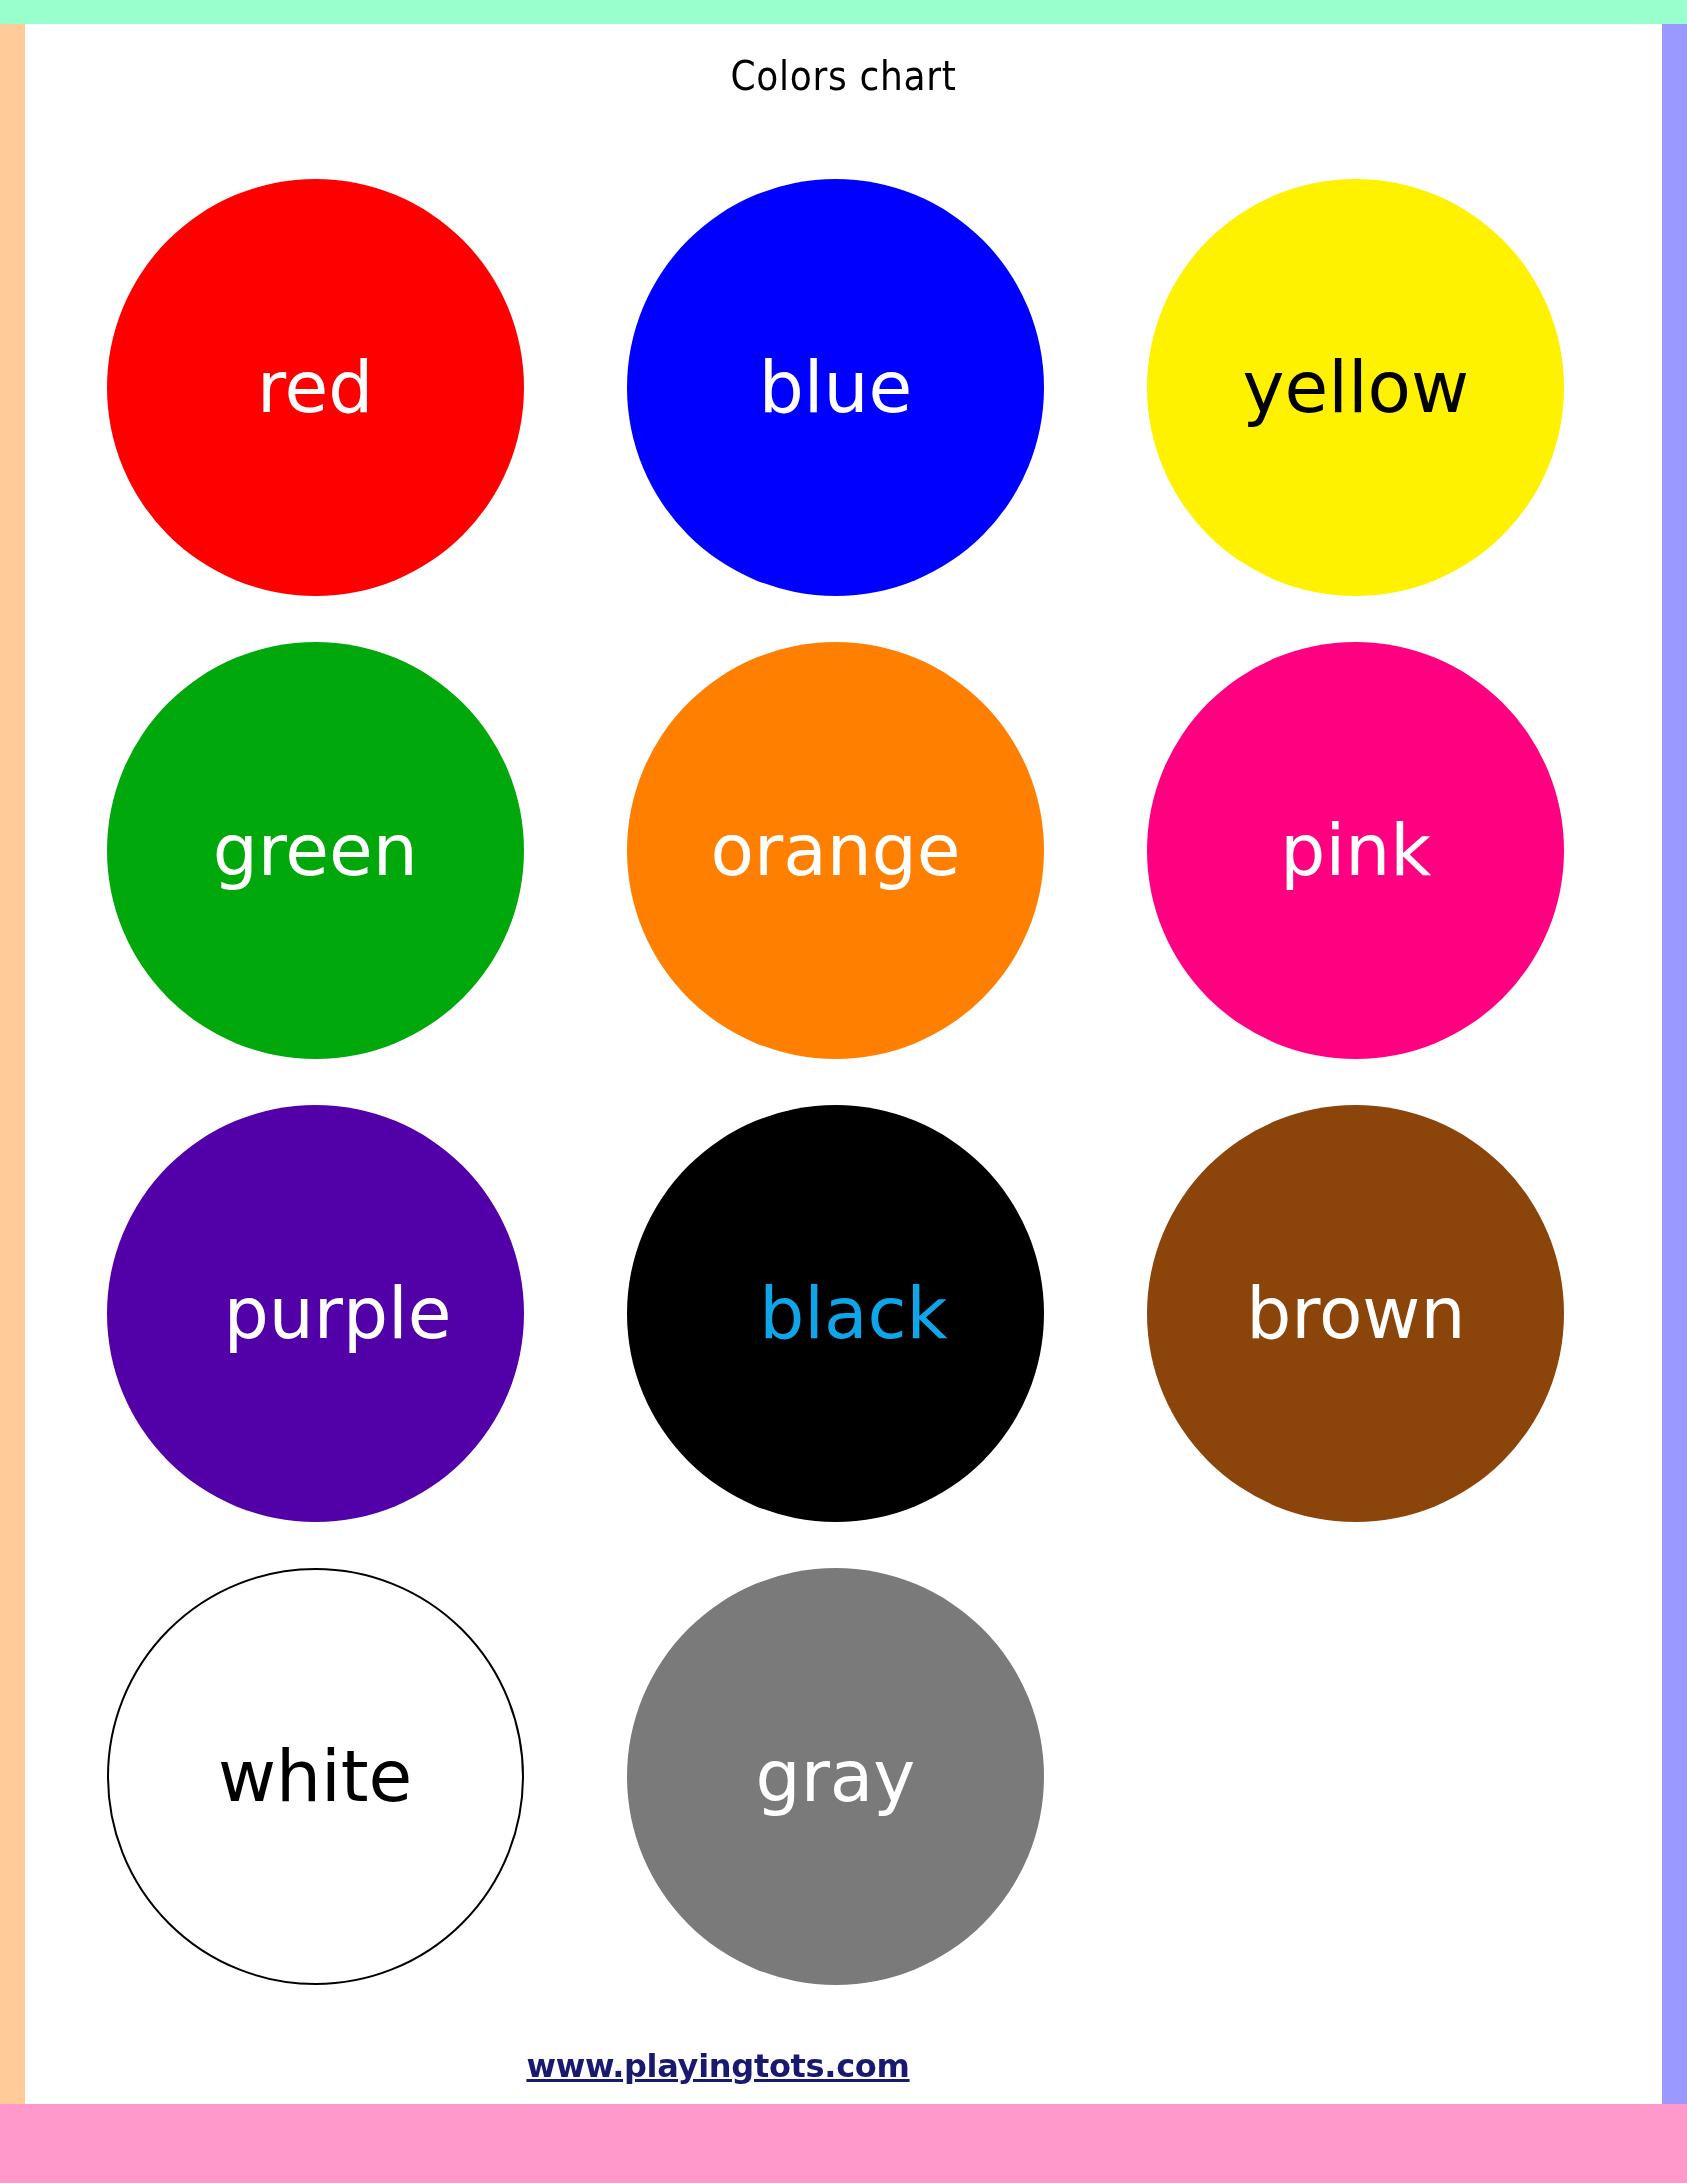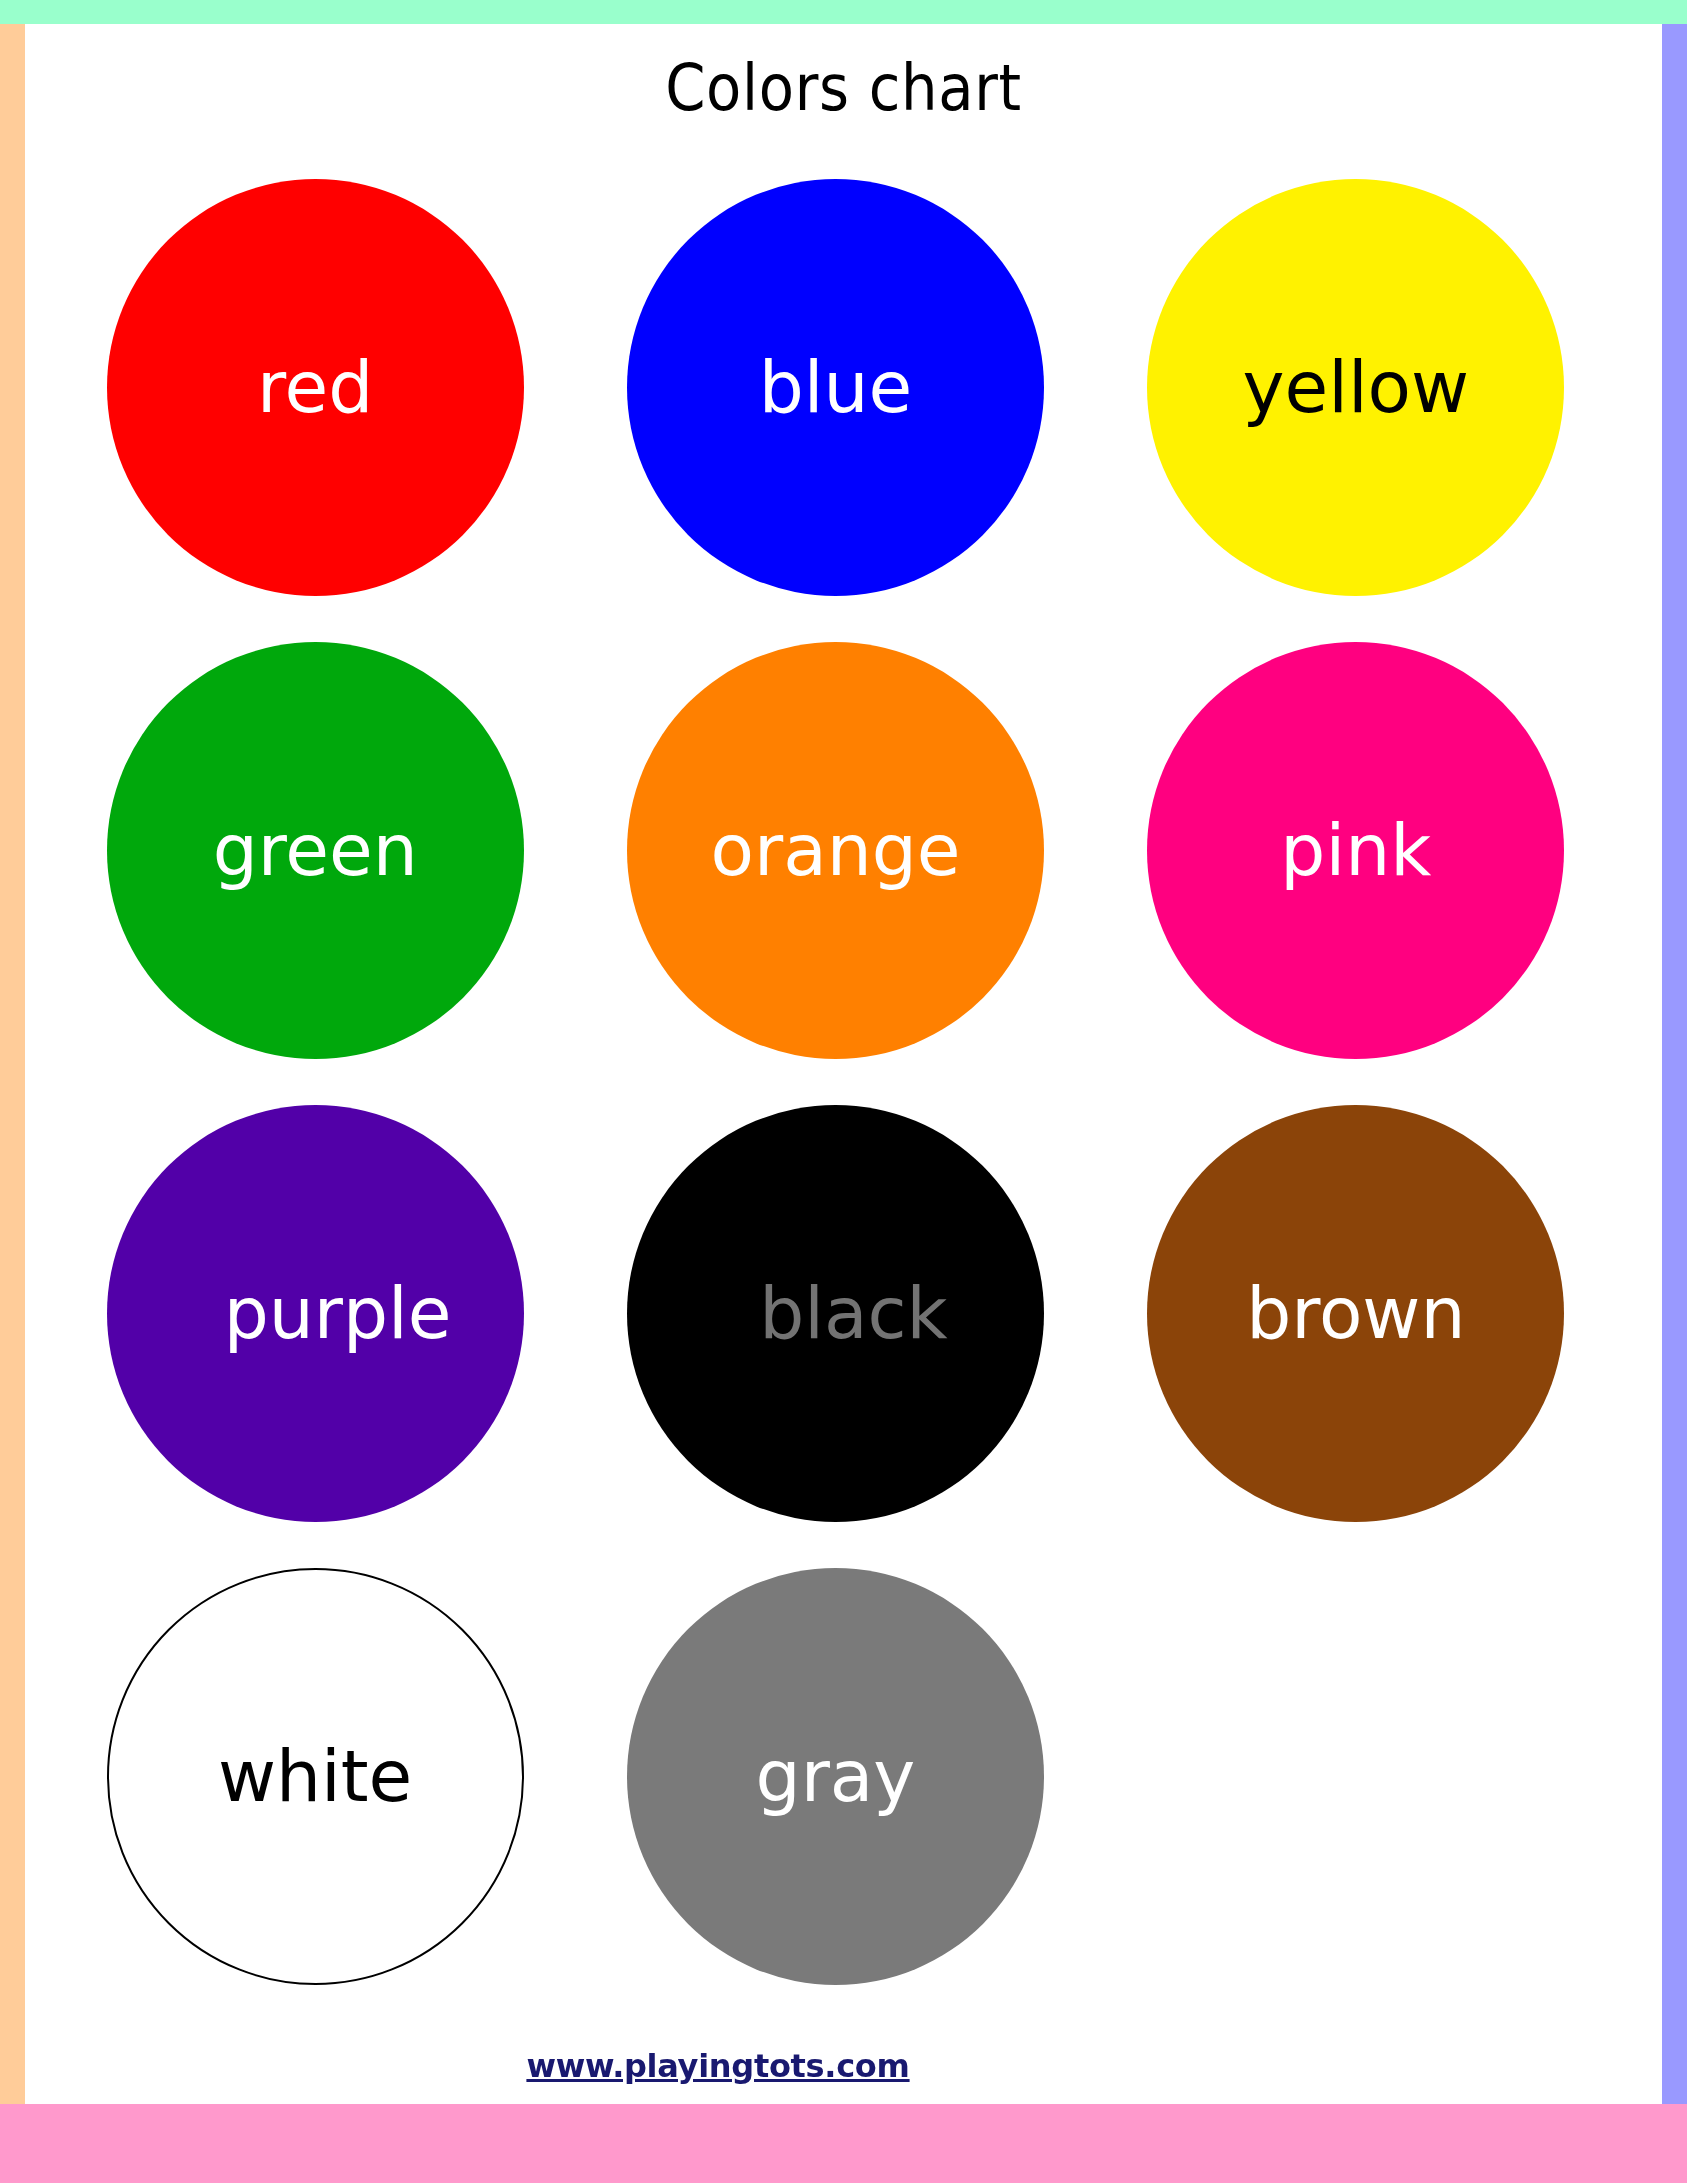"Colors chart" .page-title { font-size: 64px -> 40px }
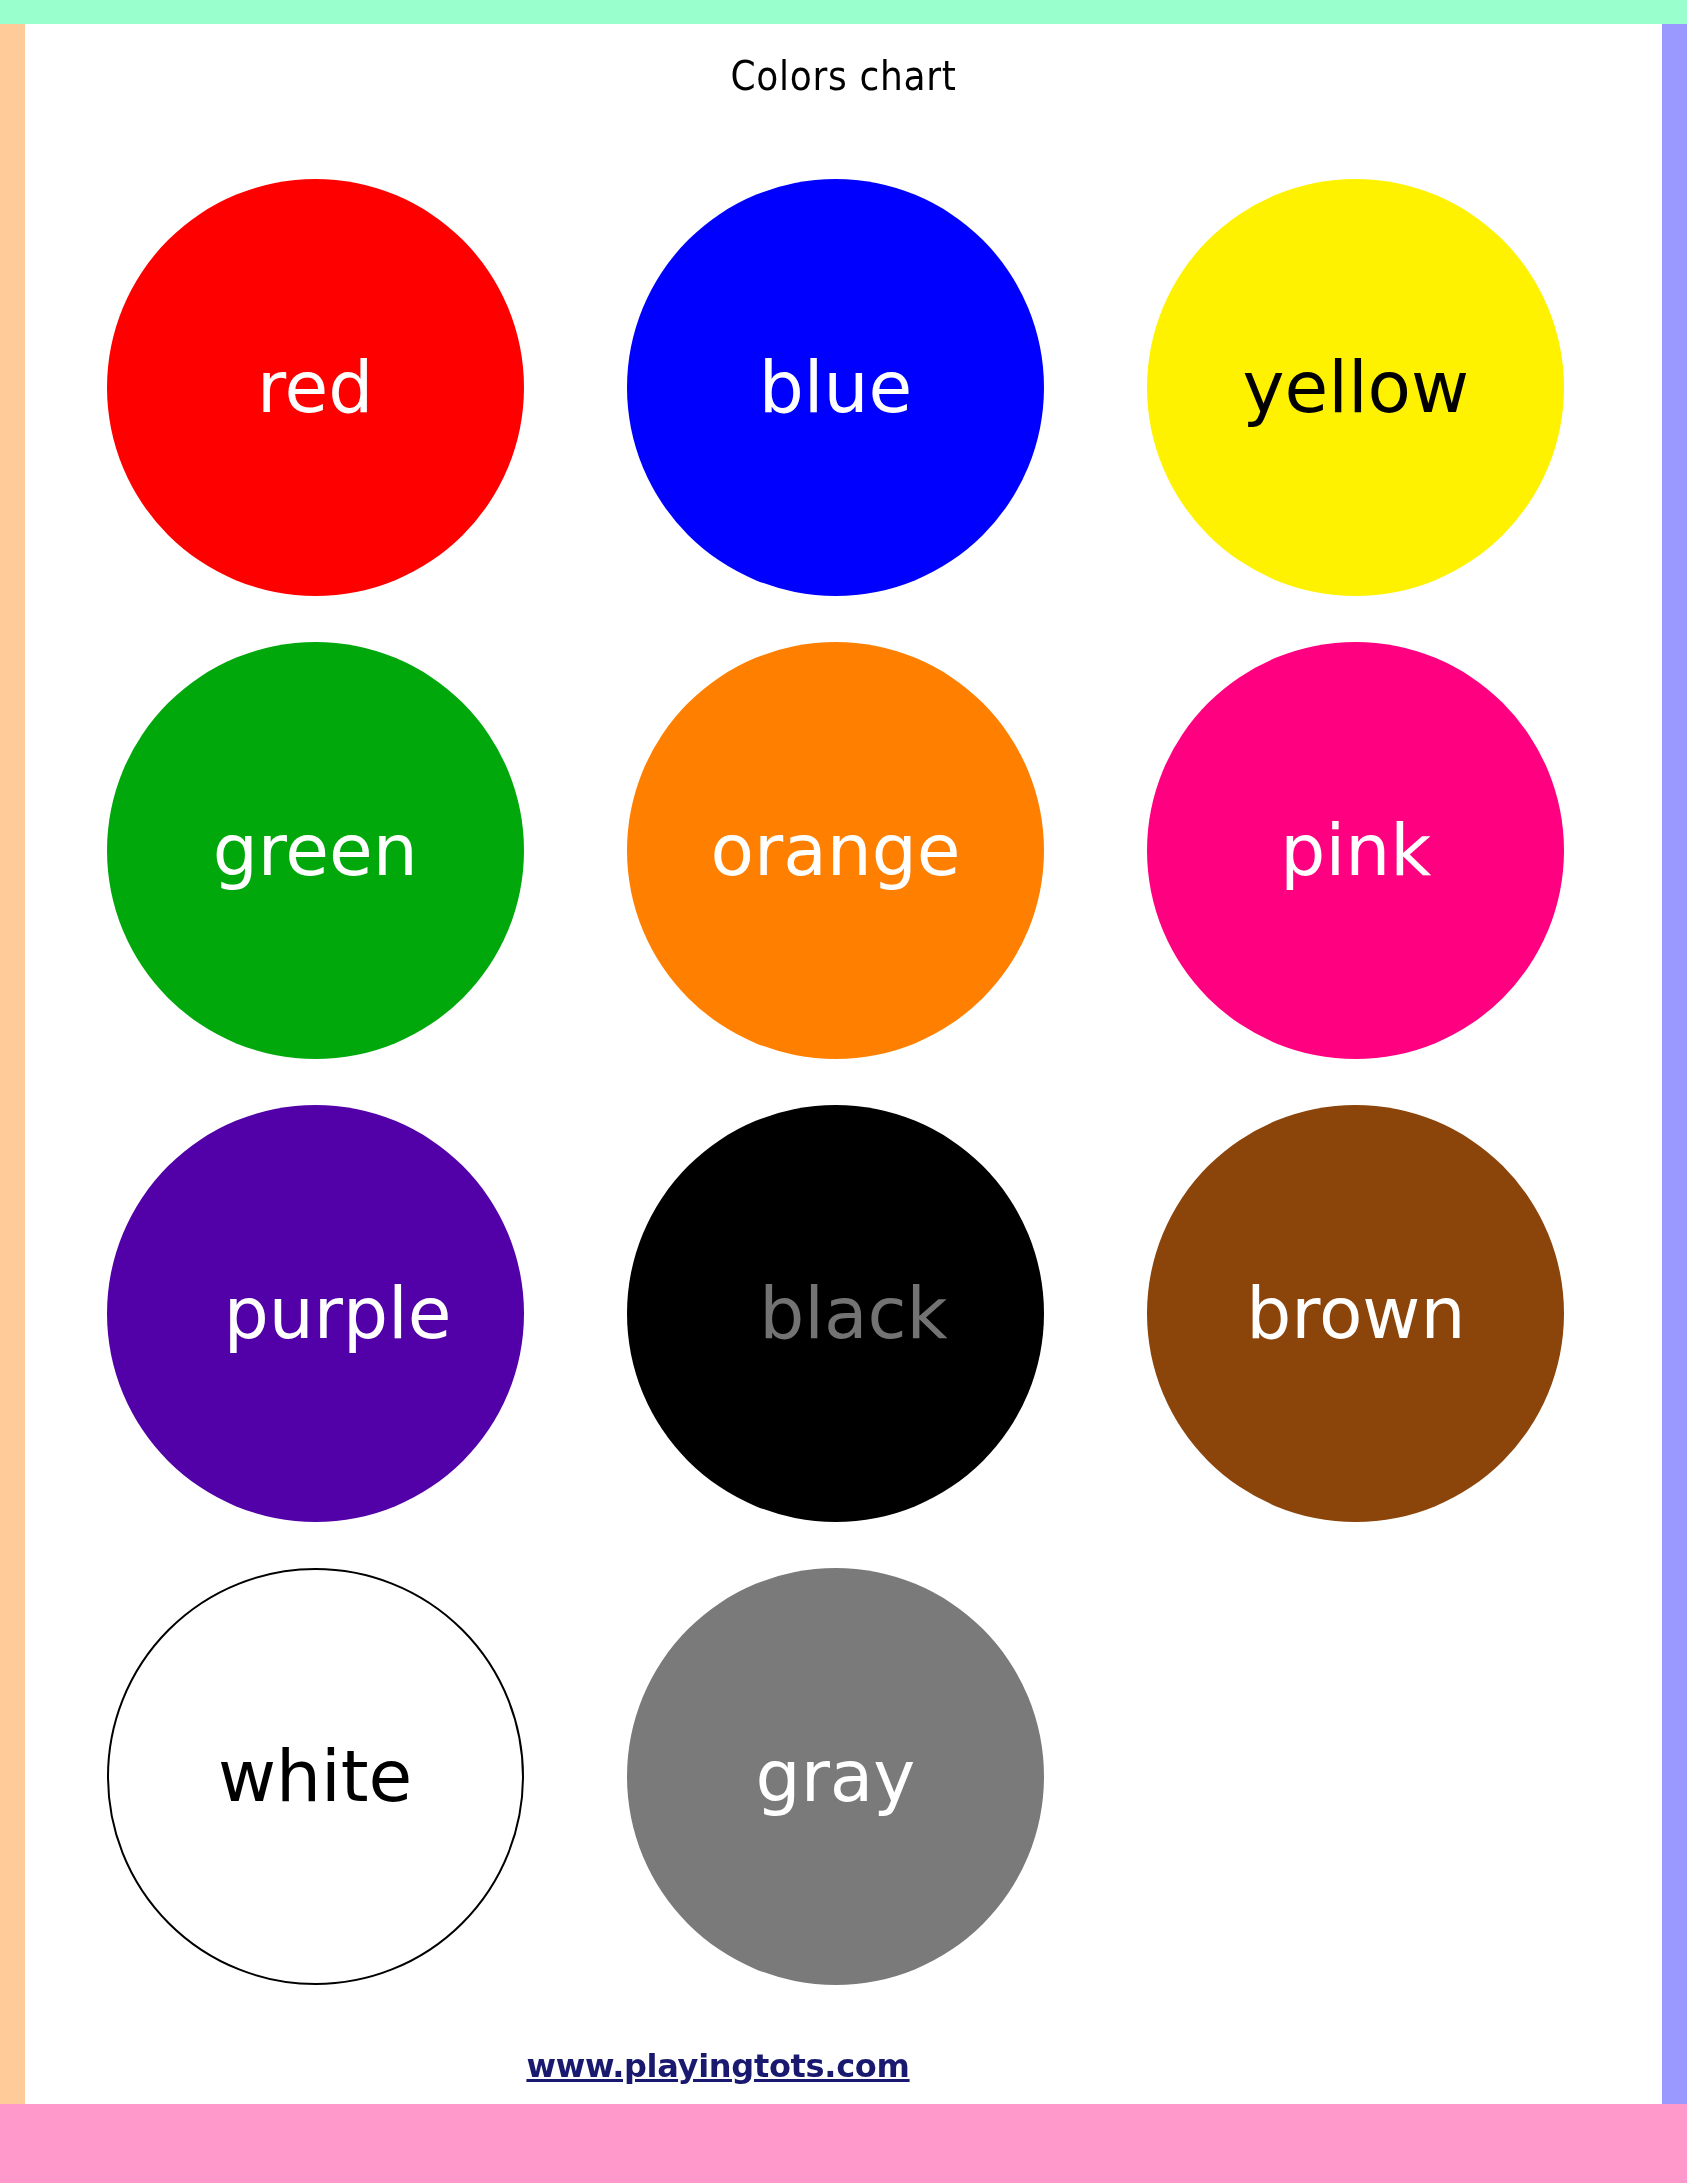"black" div.swatch-label { color: #737373 -> #0ea5e9 }
